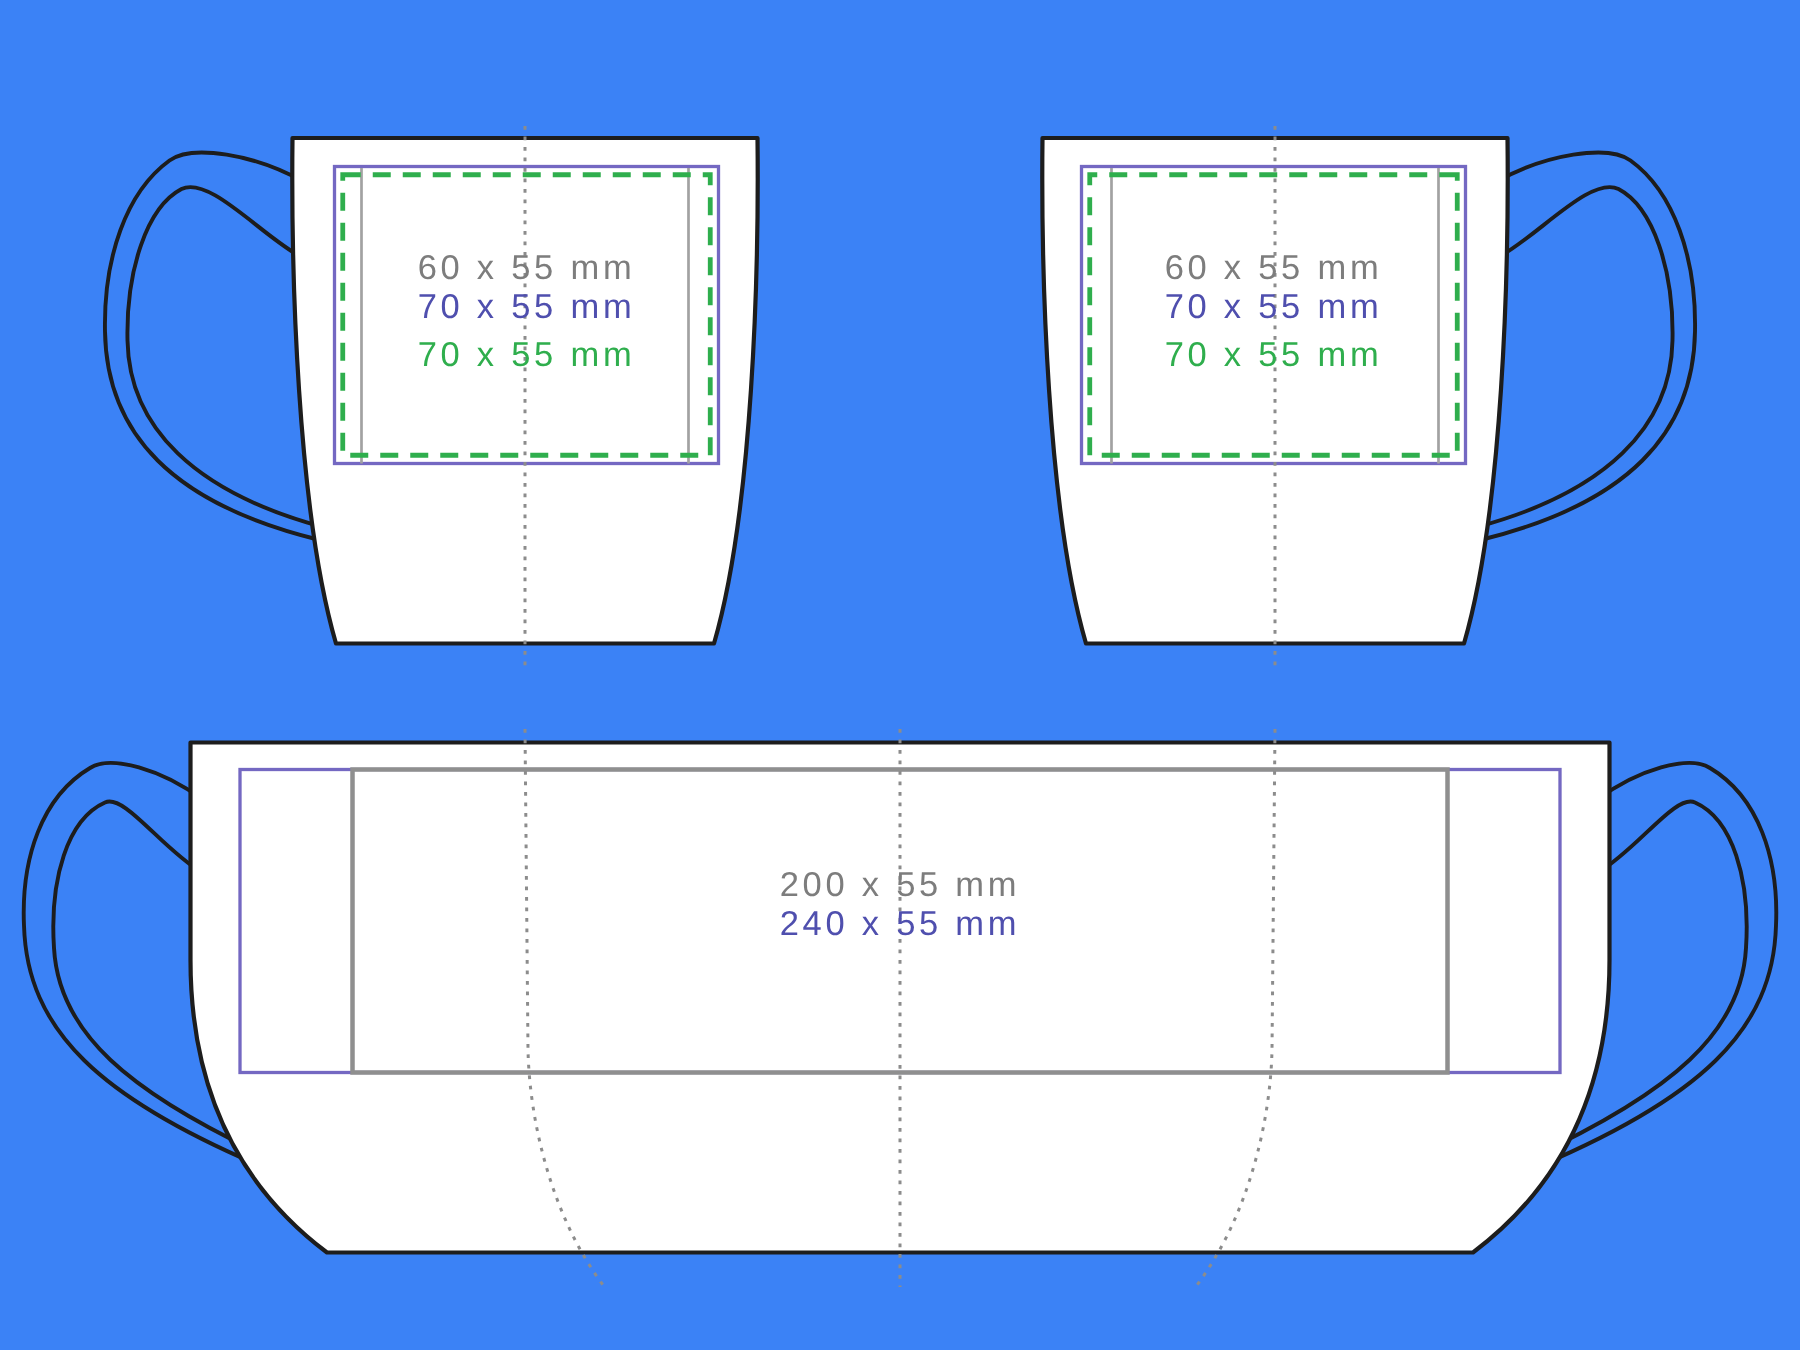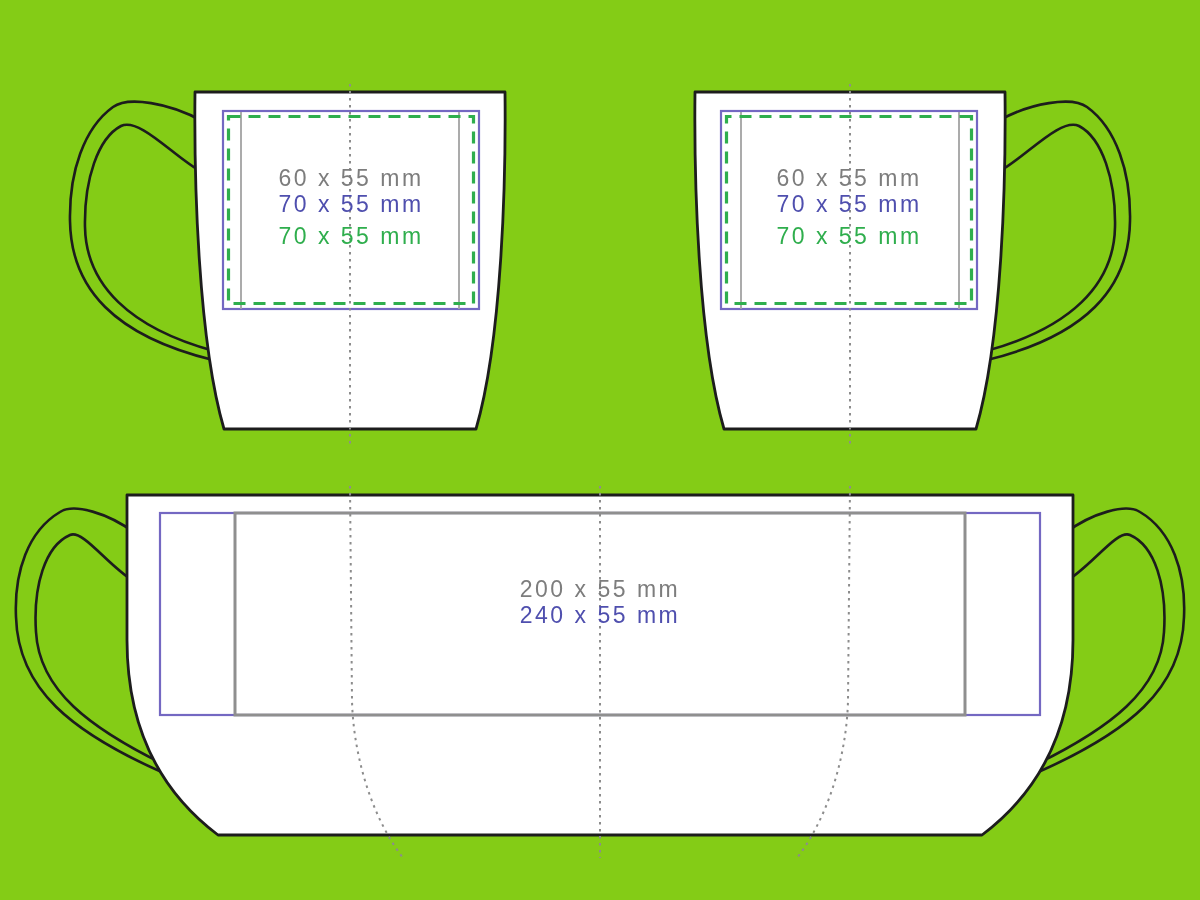"60 x 55 mm" .canvas { background: #84cc16 -> #3b82f6 }
